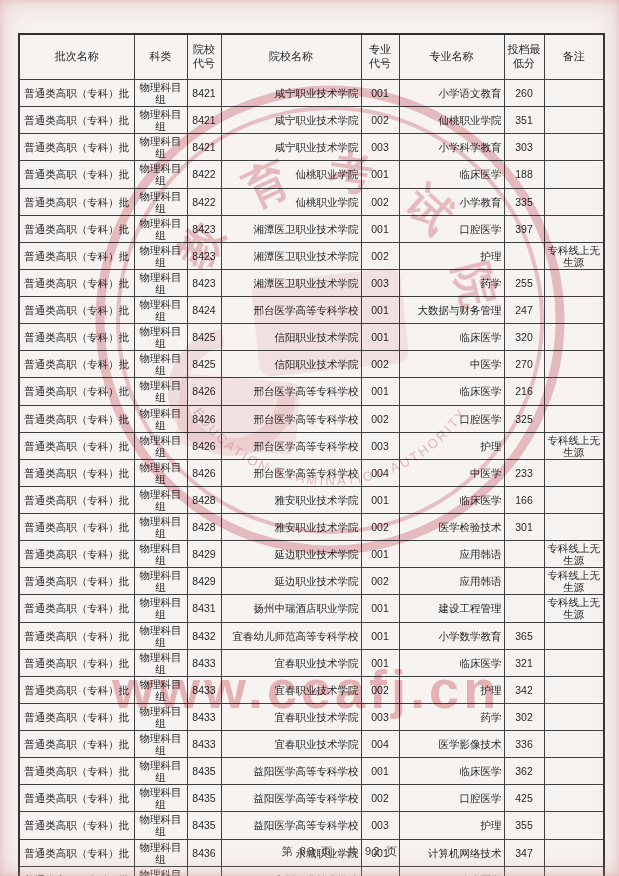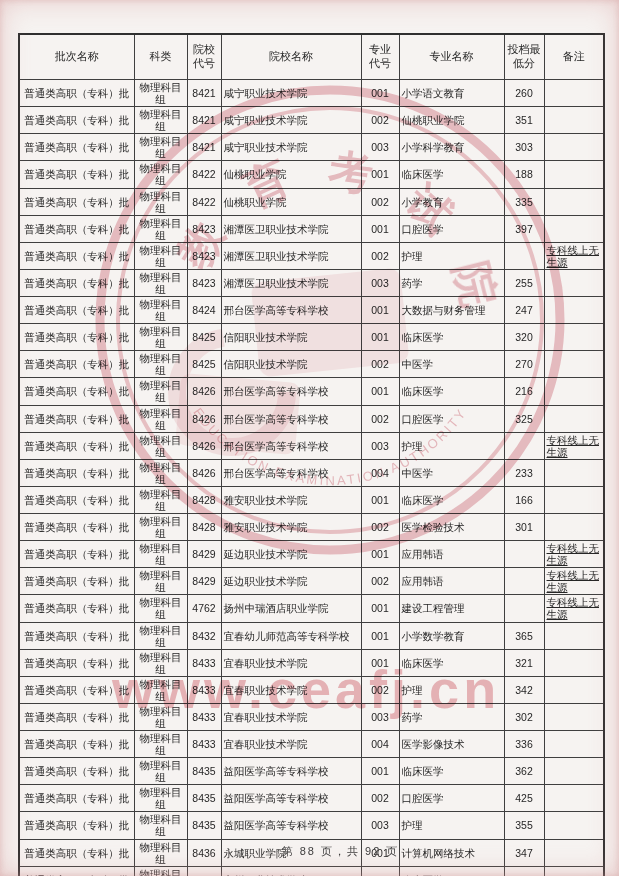"咸宁职业技术学院" td.c-left { text-align: left -> right }
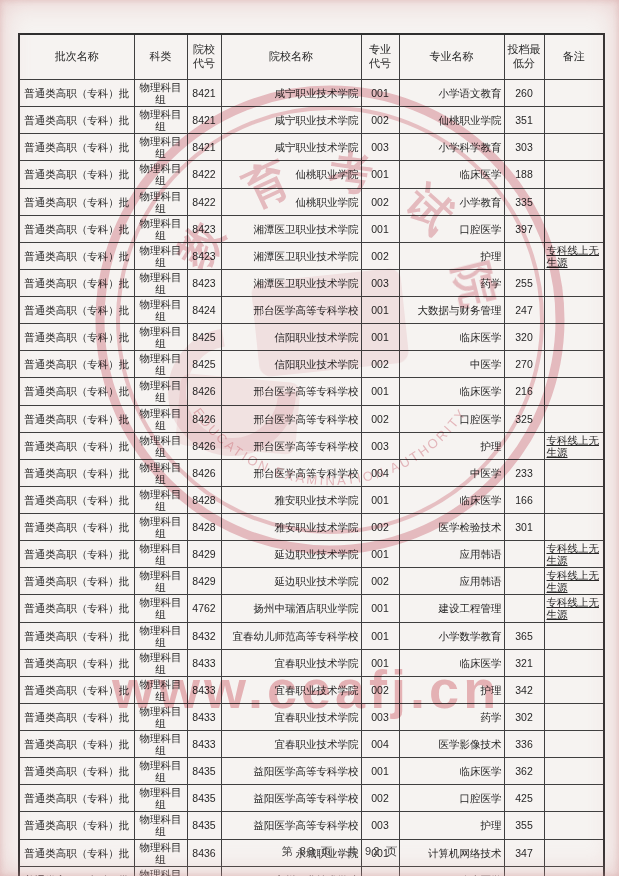"专科线上无生源" td.c-remark { text-align: none -> center; text-decoration: underline -> none }
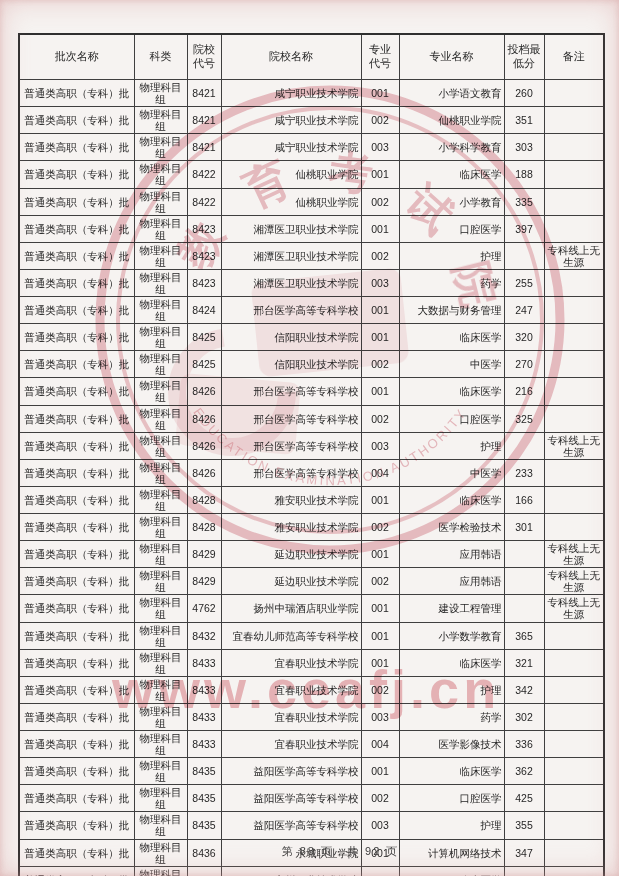"4762" td.c-center { text: 4762 -> 8431 }
